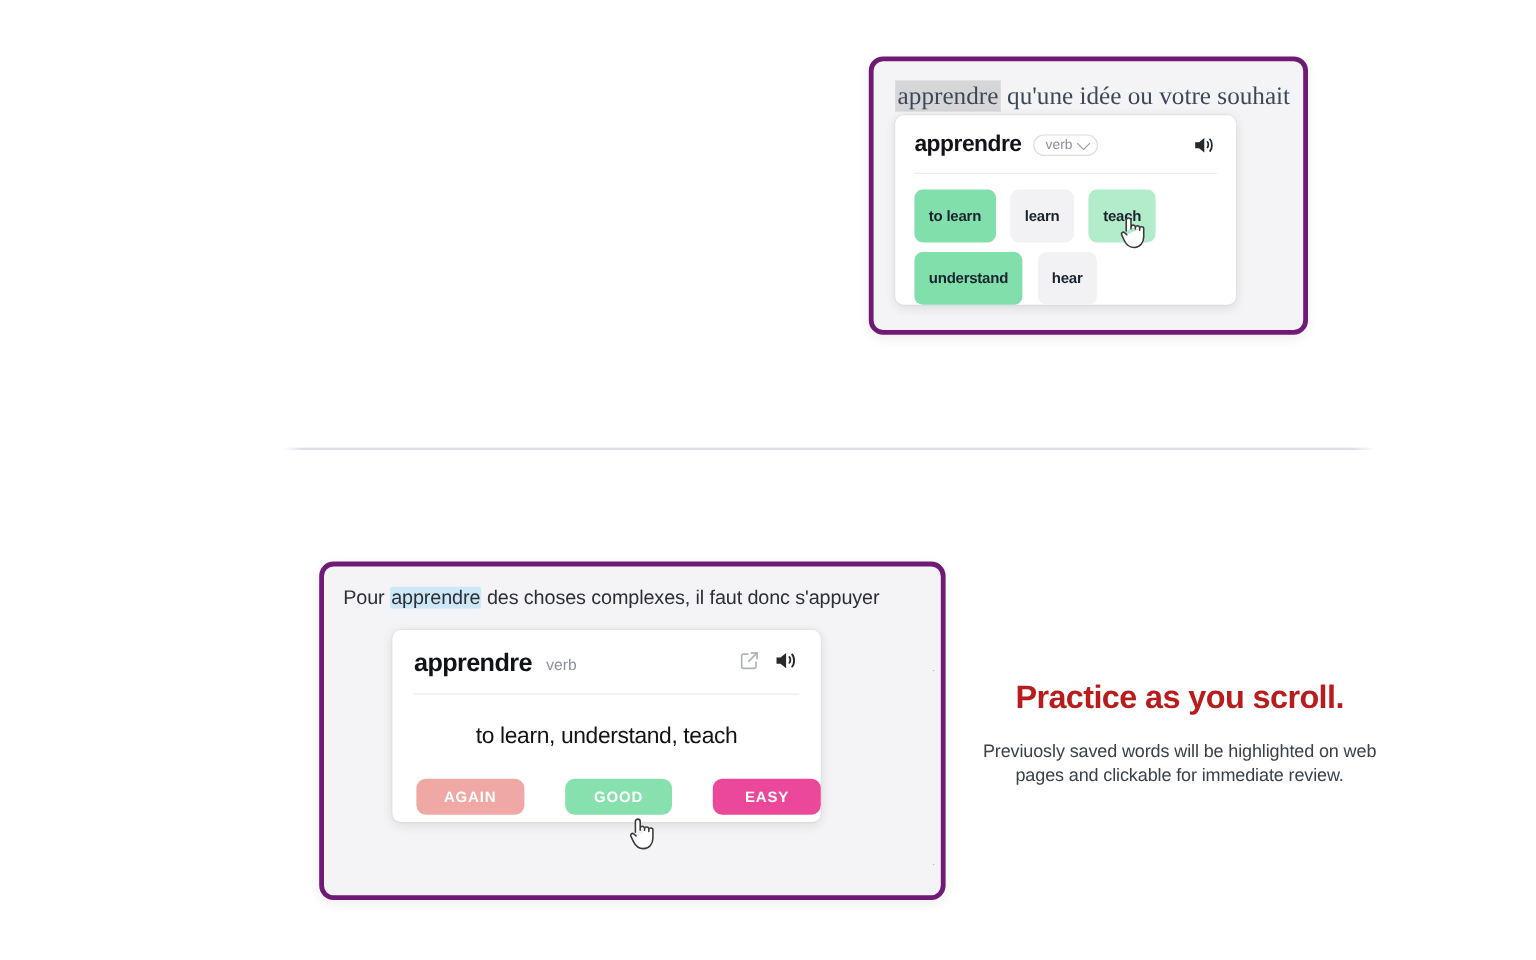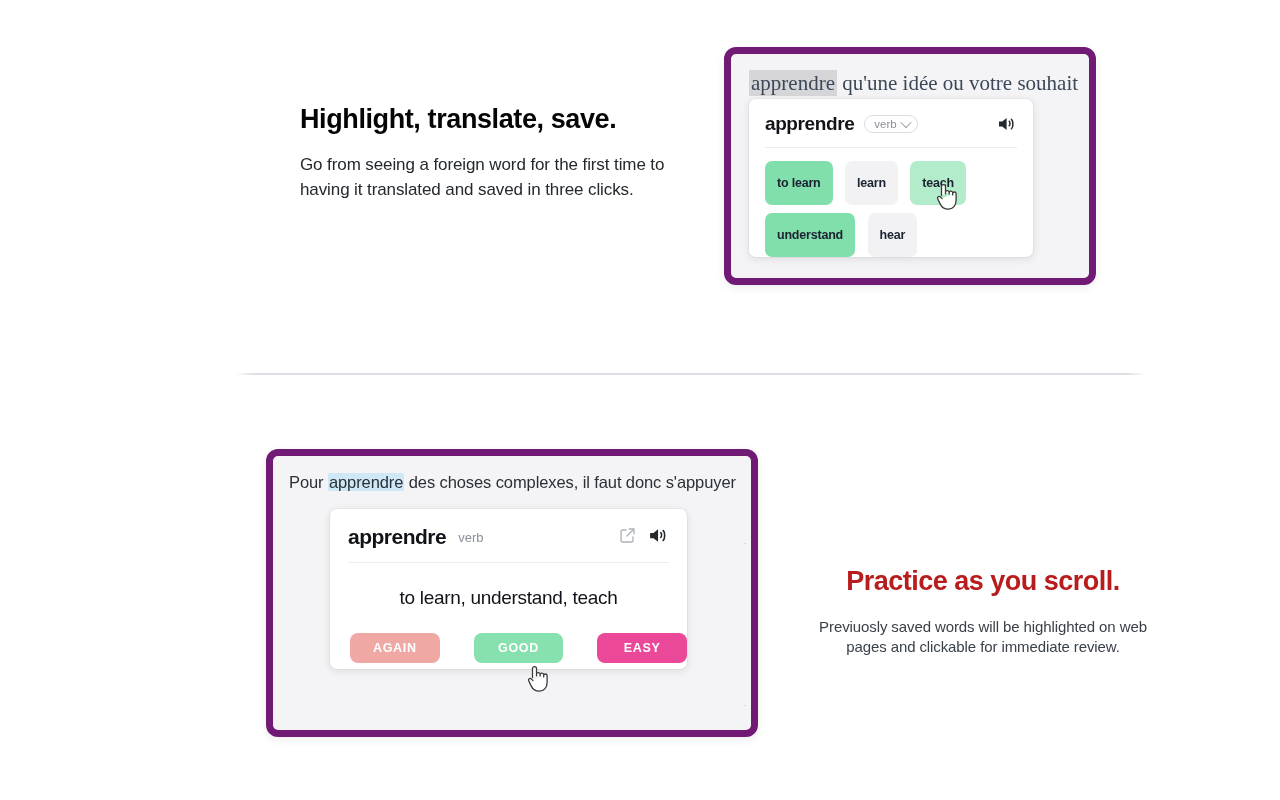"apprendre qu'une idée ou votre" .shot-outer { border: 7px solid #701a75 -> 4px solid #701a75 }
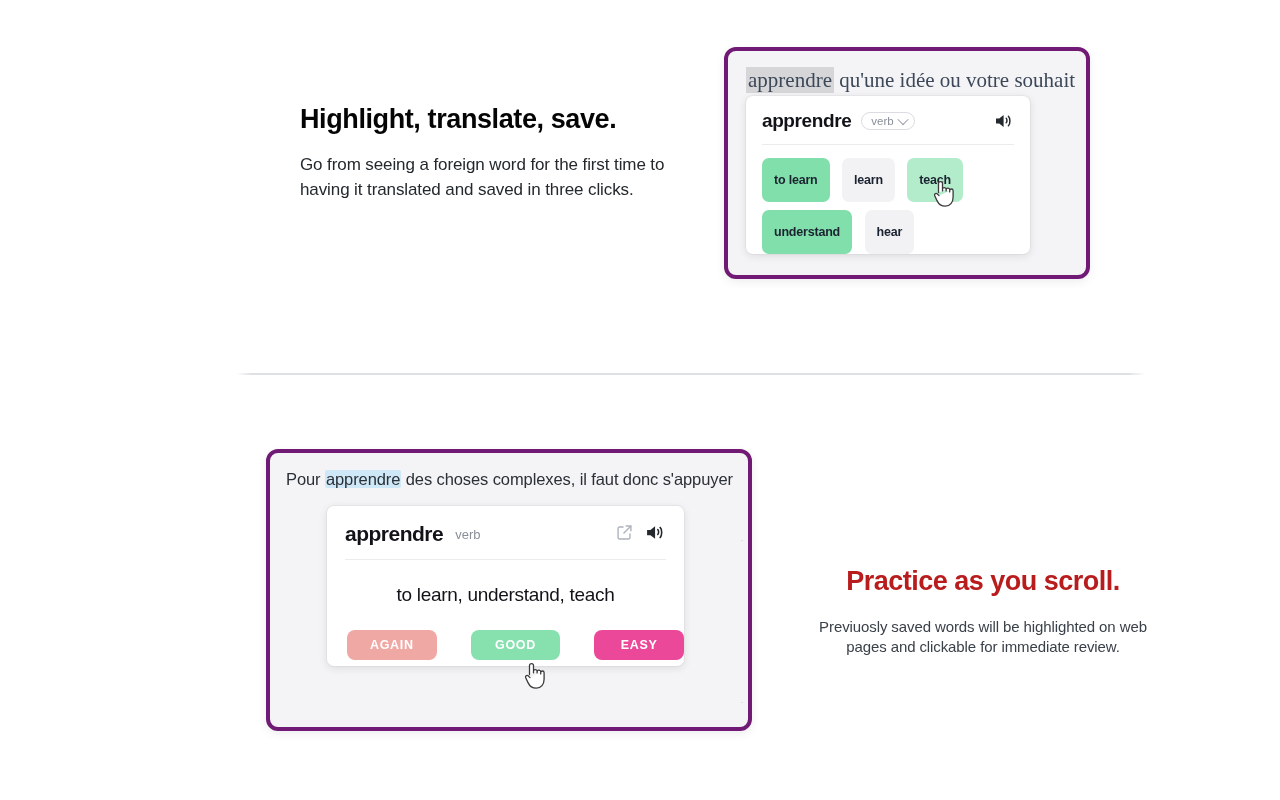"Highlight, translate, save." div.sec1-copy { html: <div> <h2>Highlight, translate, save.</h2> <p>Go from seeing a foreign word for the first time to having it translated and saved in three clicks.</p> </div> -> none }
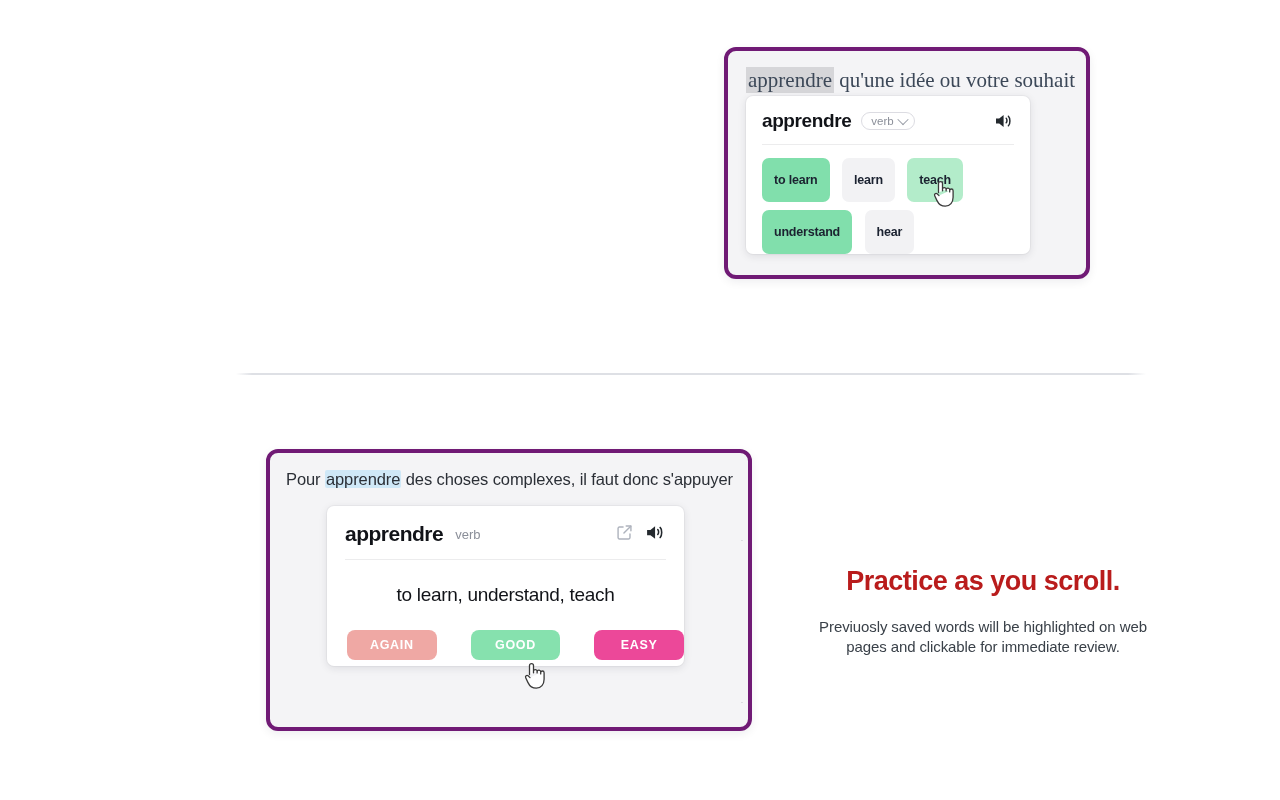"Pour apprendre des choses complexes," .shot2 { padding-left: none -> 36px; top: 449px -> 468px }
